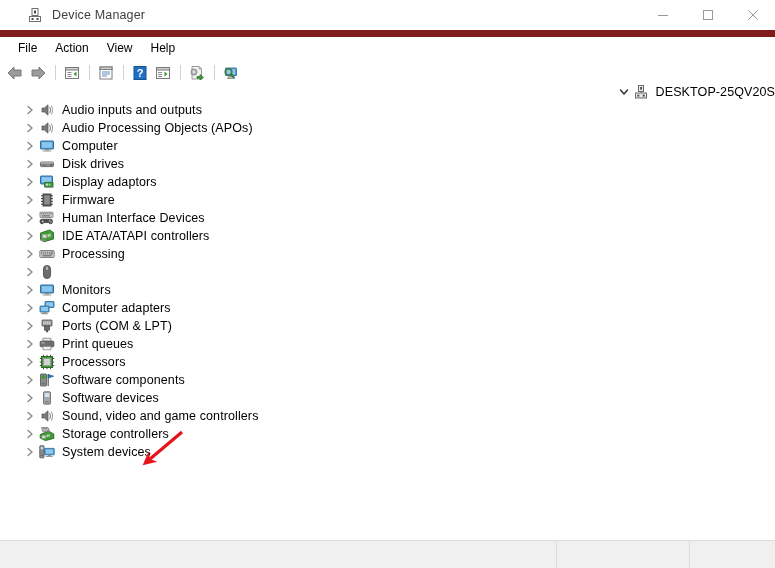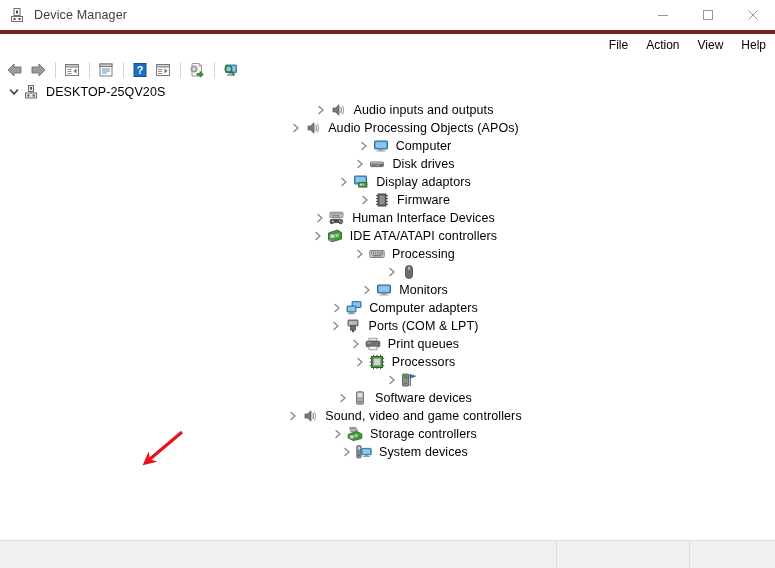"Device Manager" .titlebar { border-bottom: 4px solid #7f1d1d -> 7px solid #7f1d1d; padding-left: none -> 18px }
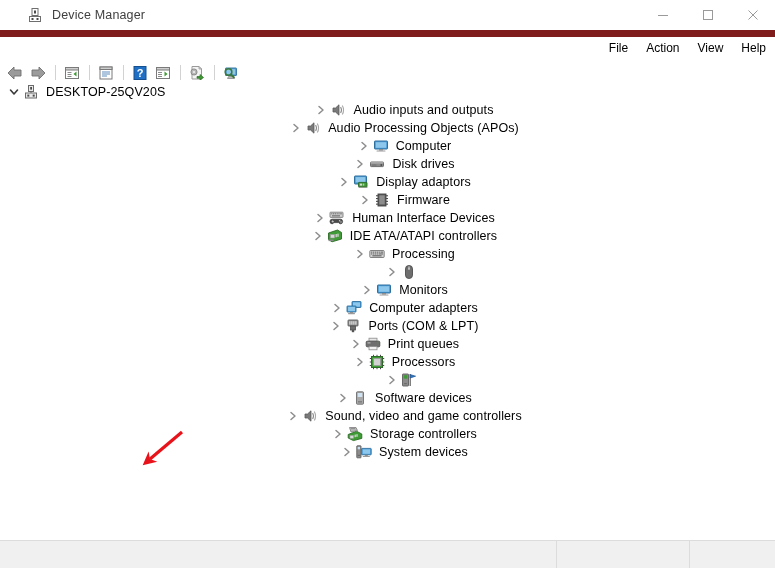"File" .menubar { justify-content: flex-end -> none; padding-left: 15px -> 9px }
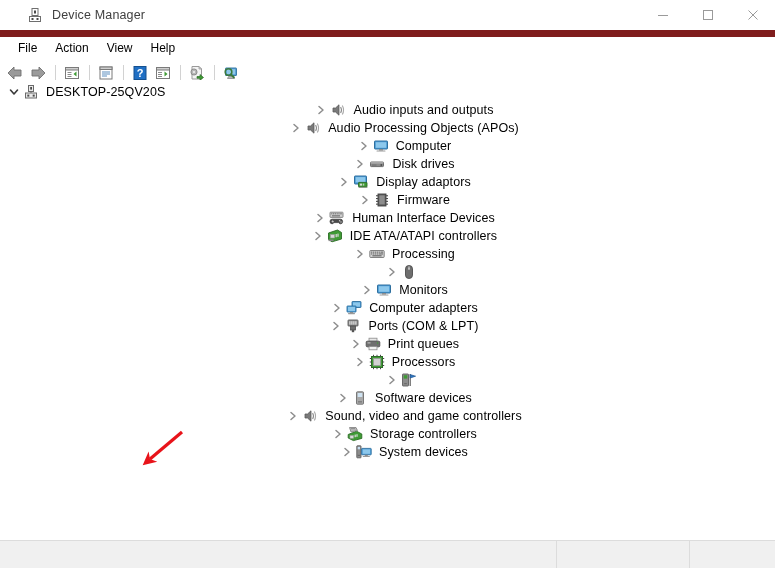"DESKTOP-25QV20S" .tree-row.root { justify-content: none -> flex-end }
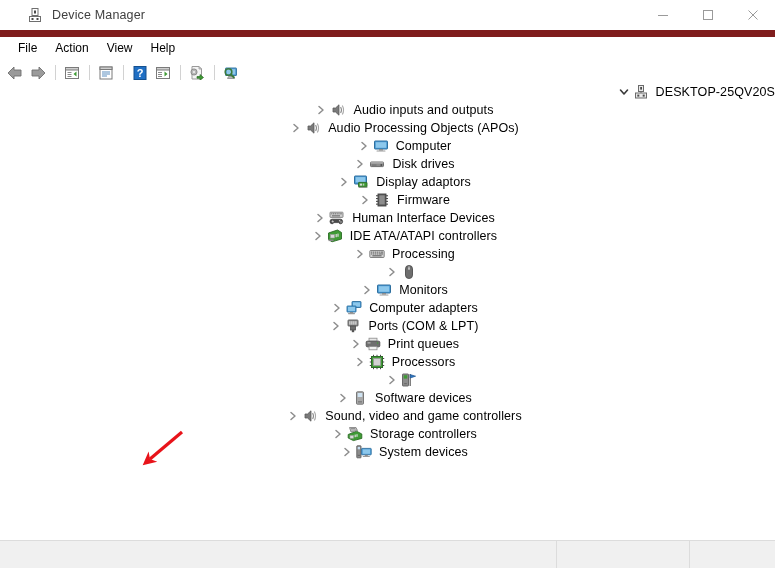"Audio inputs and outputs" .tree-row.child { justify-content: center -> none; padding-left: 32px -> 22px }
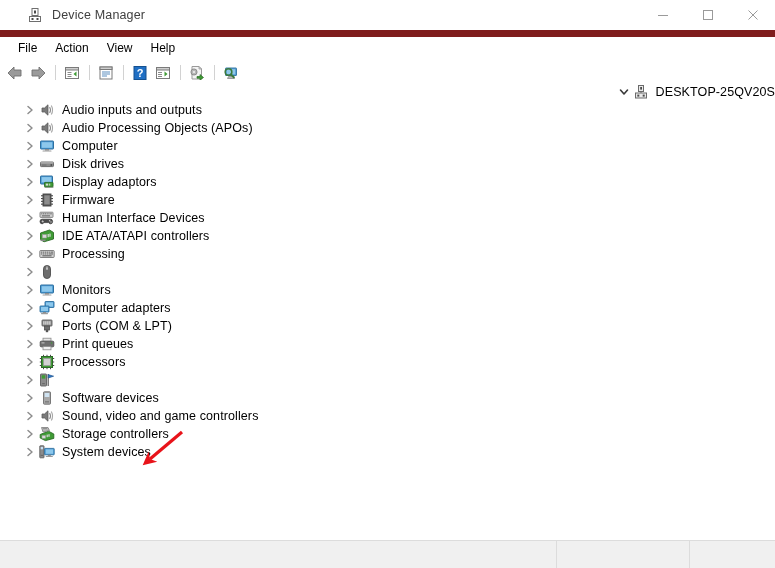"Software components" span.node-label { html: none -> <span>Software components</span> }
